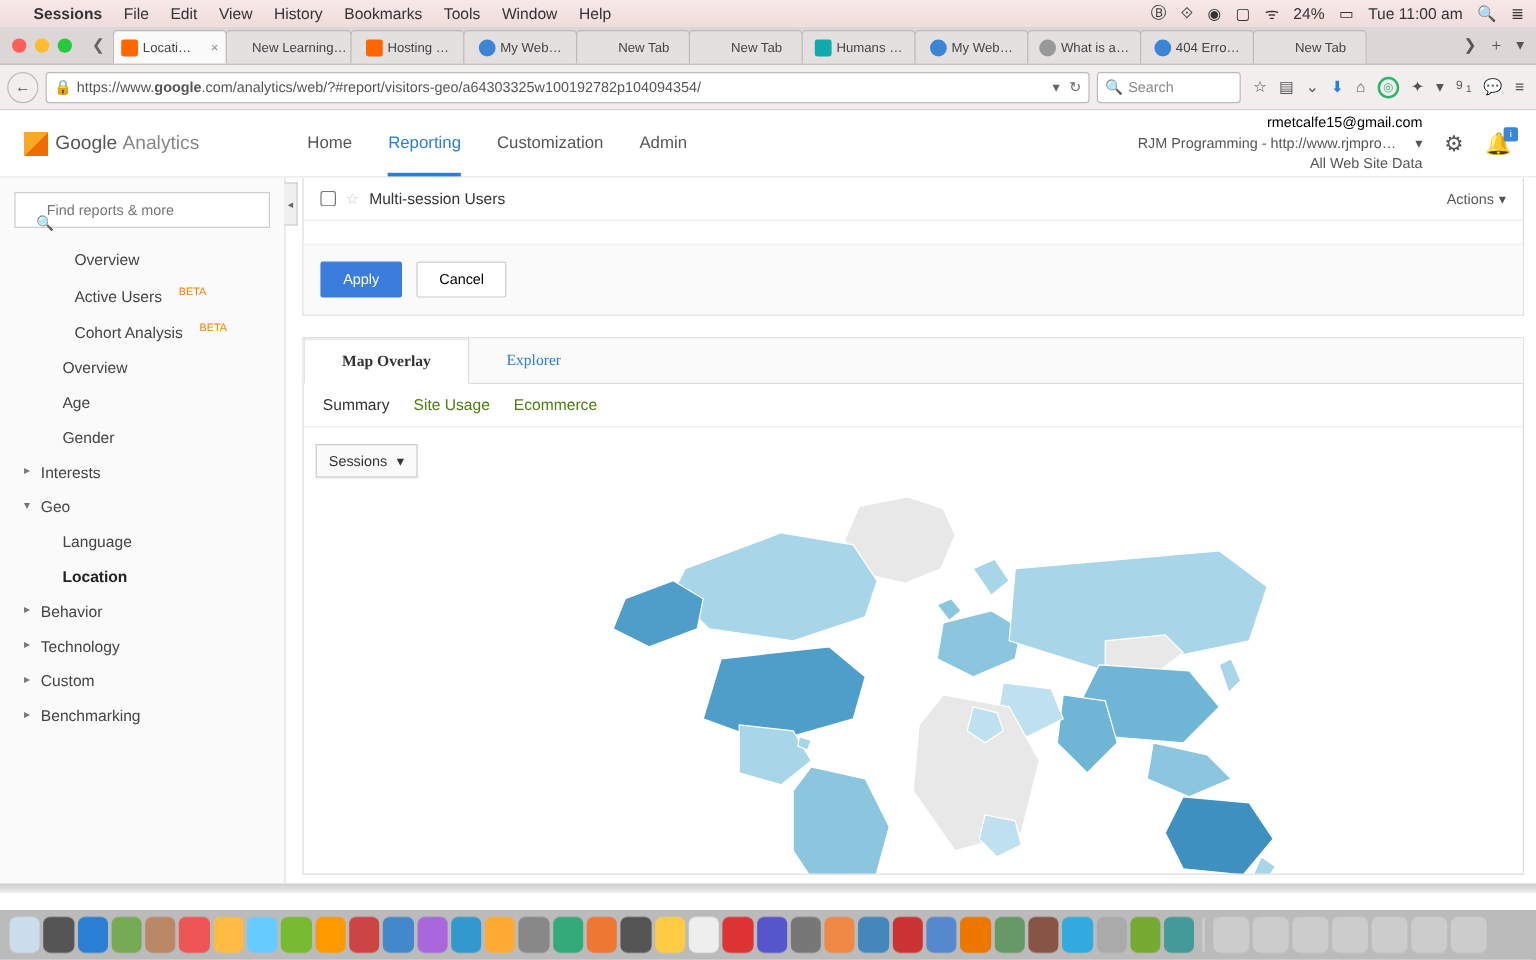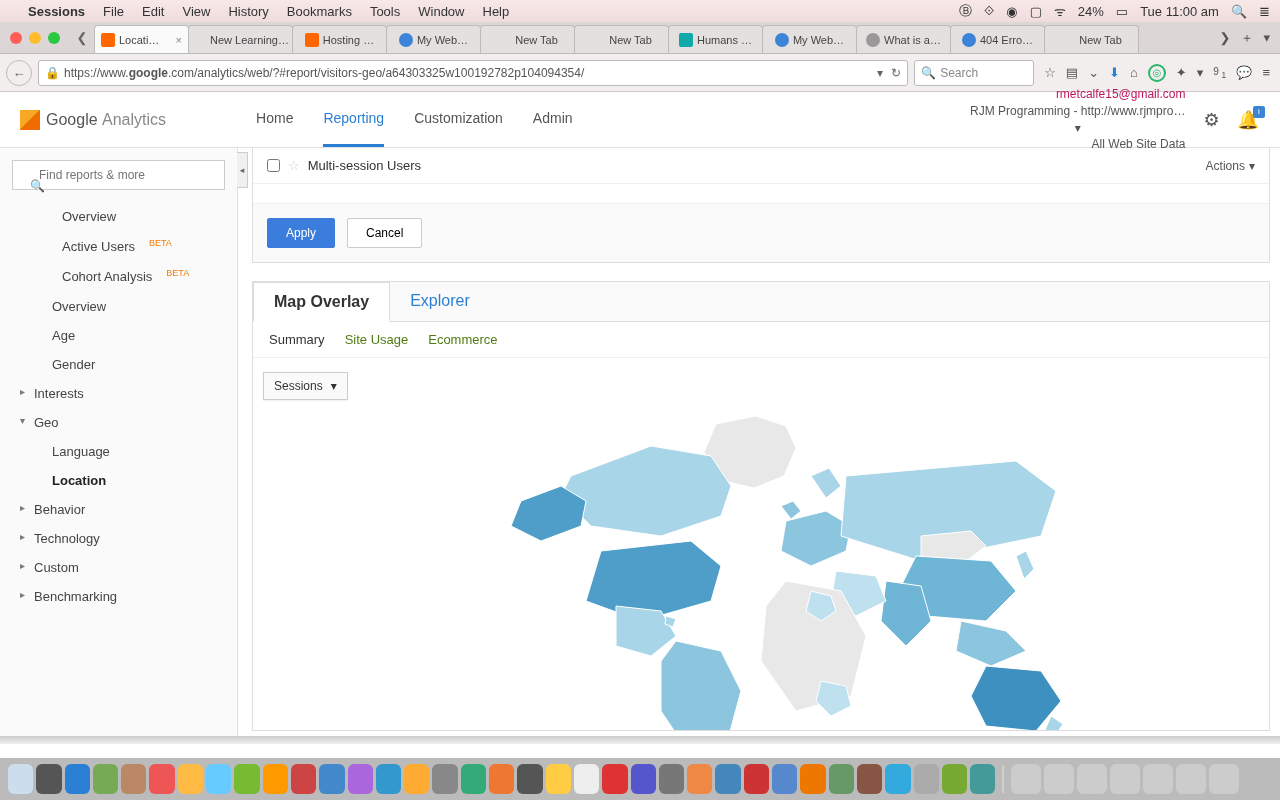"rmetcalfe15@gmail.com" .ga-account .email { color: #be185d -> #000000 }
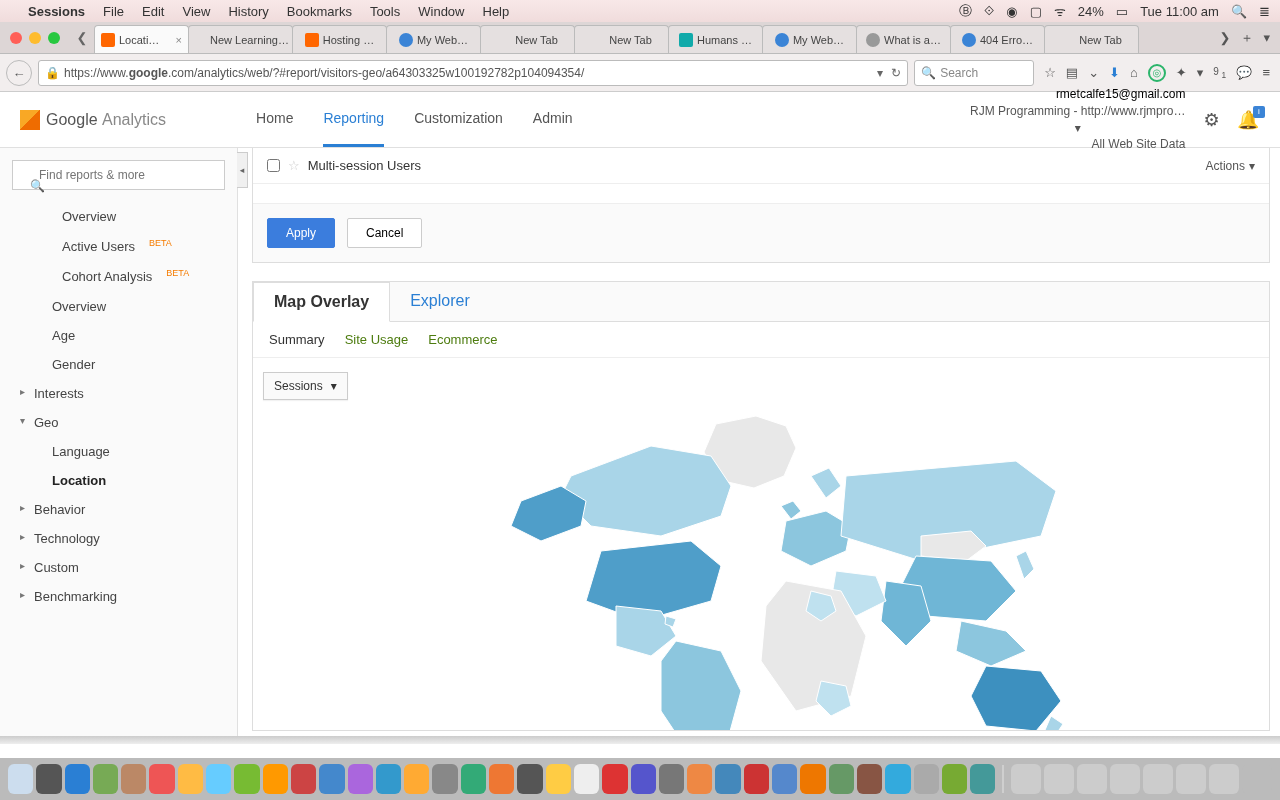"RJM Programming - http://www.rjmpro…" .ga-account .prop { flex-direction: column -> none; gap: 0 -> 16px }
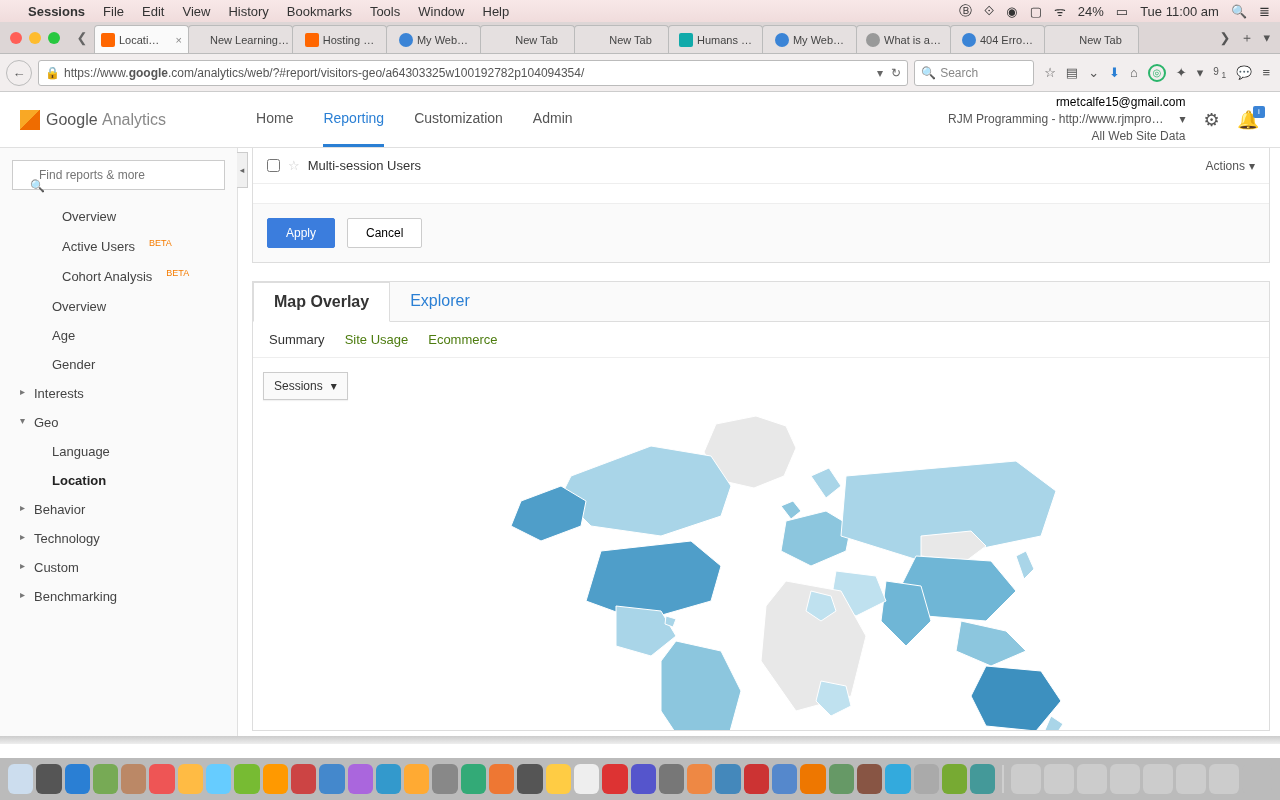"Map Overlay" .tabs-row .tabh { font-family: none -> Liberation Serif, serif; font-size: 16px -> 13px; padding: 10px 20px -> 10px 31px }
